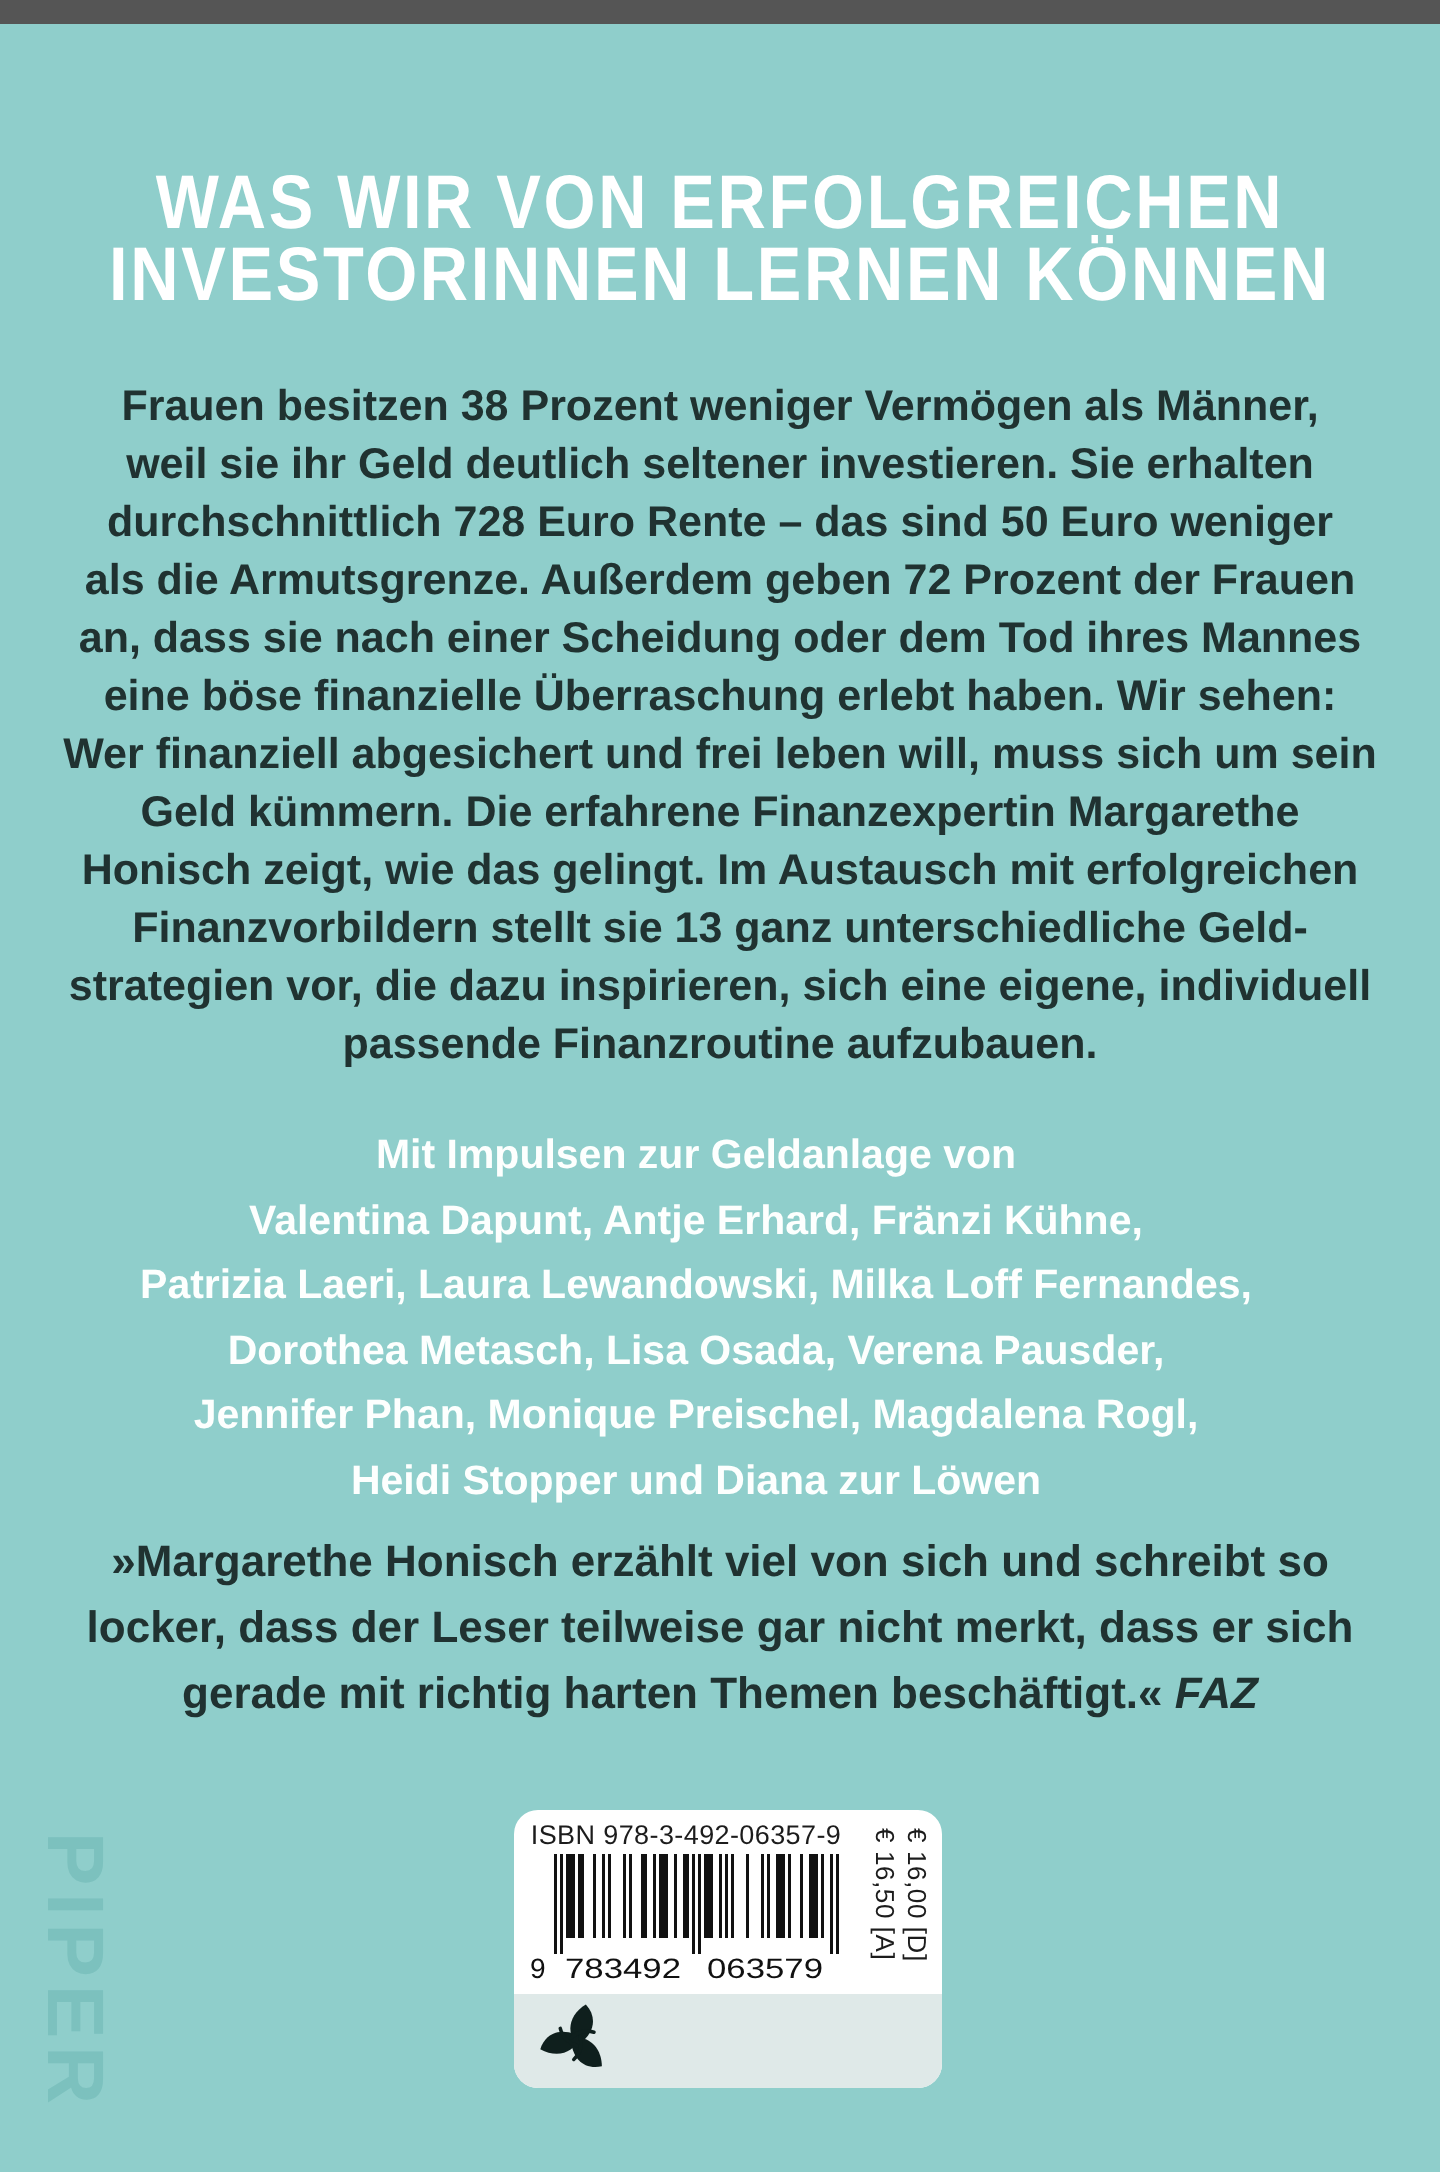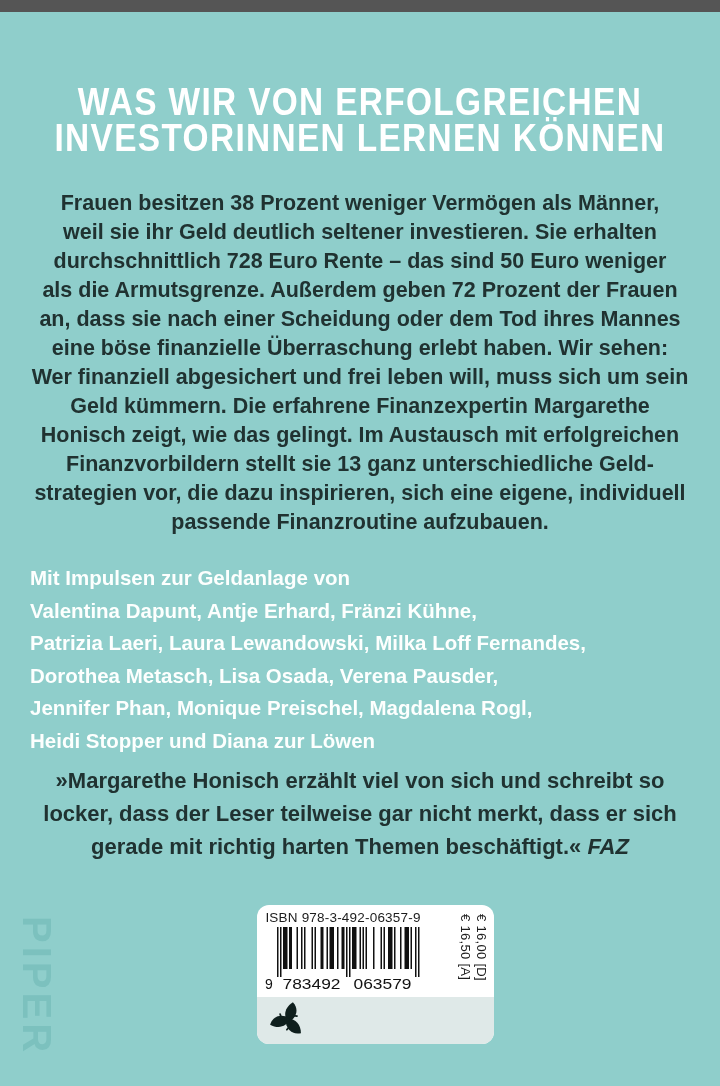"Mit Impulsen zur Geldanlage von" .contributors { left: 30px -> 18px; text-align: none -> center }
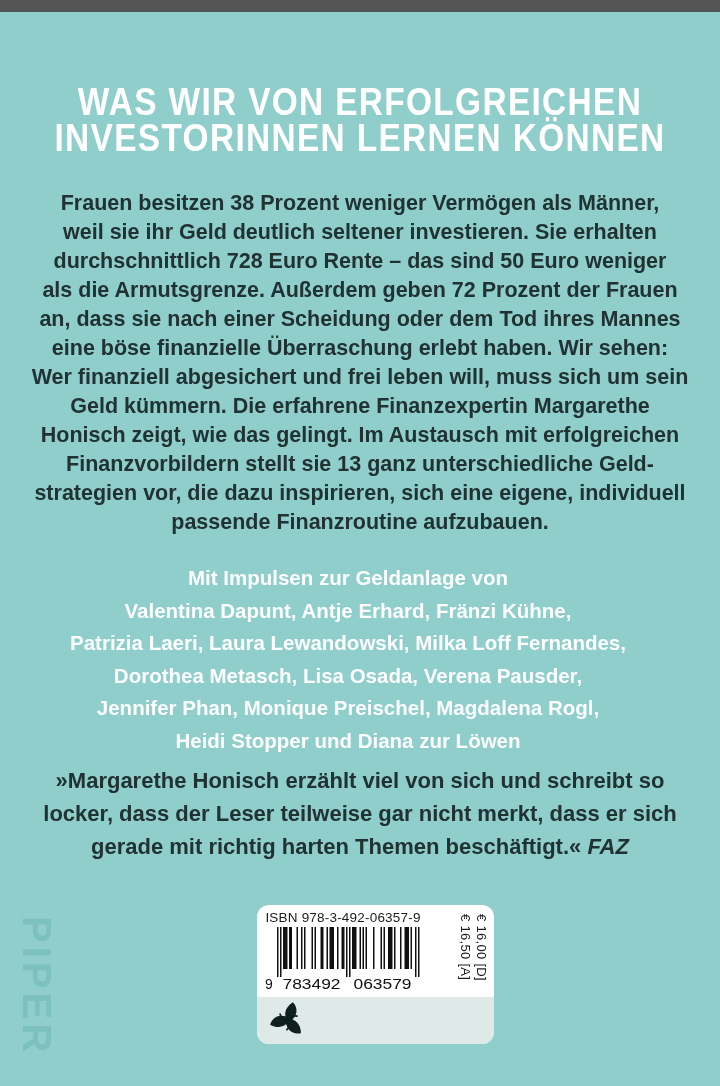"ISBN 978-3-492-06357-9" .isbn-box { width: 237px -> 214px }
